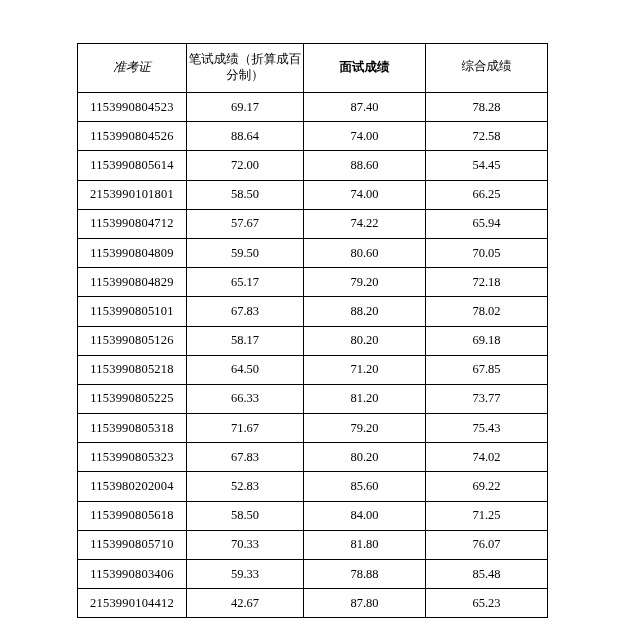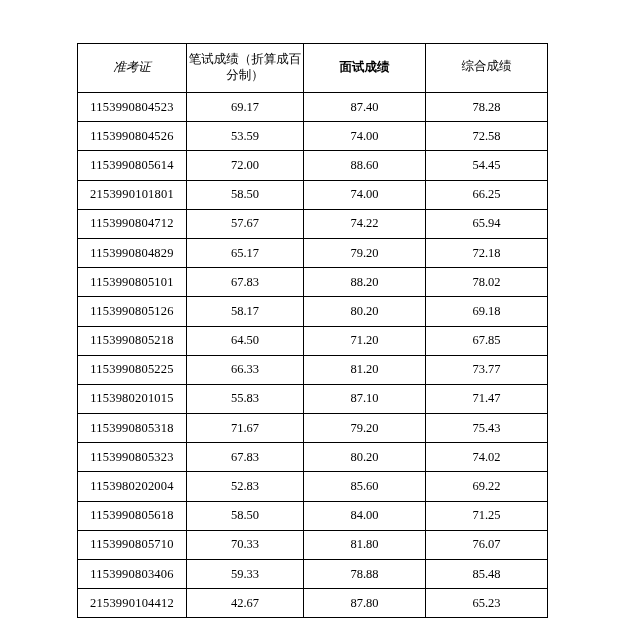"53.59" td { text: 53.59 -> 88.64 }
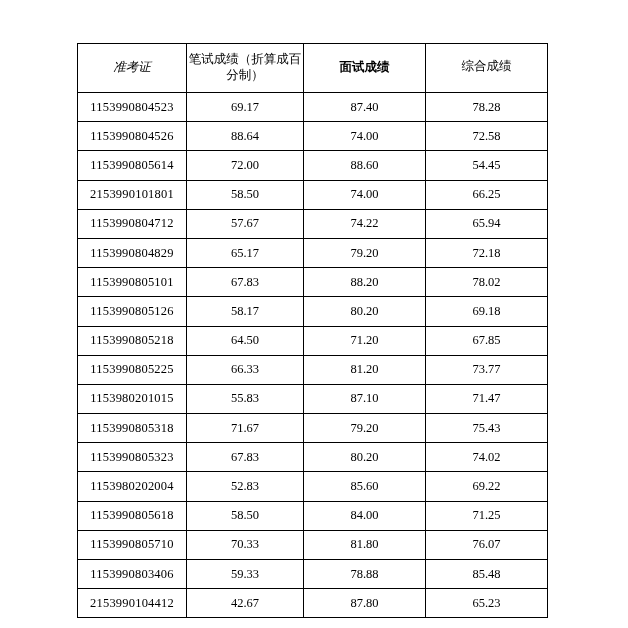"1153990804809" tr { html: none -> <tr> <td>1153990804809</td> <td>59.50</td> <td>80.60</td> <td>70.05</td> </tr> }
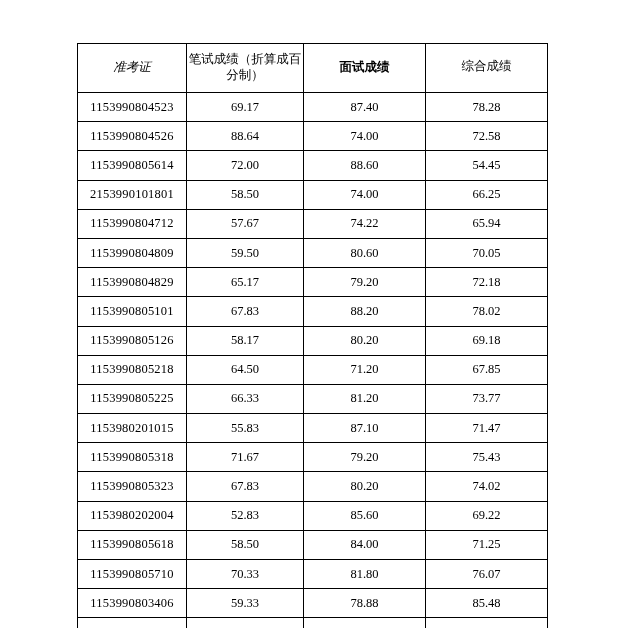"1153980201015" tr { html: <tr> <td>1153980201015</td> <td>55.83</td> <td>87.10</td> <td>71.47</td> </tr> -> none }
